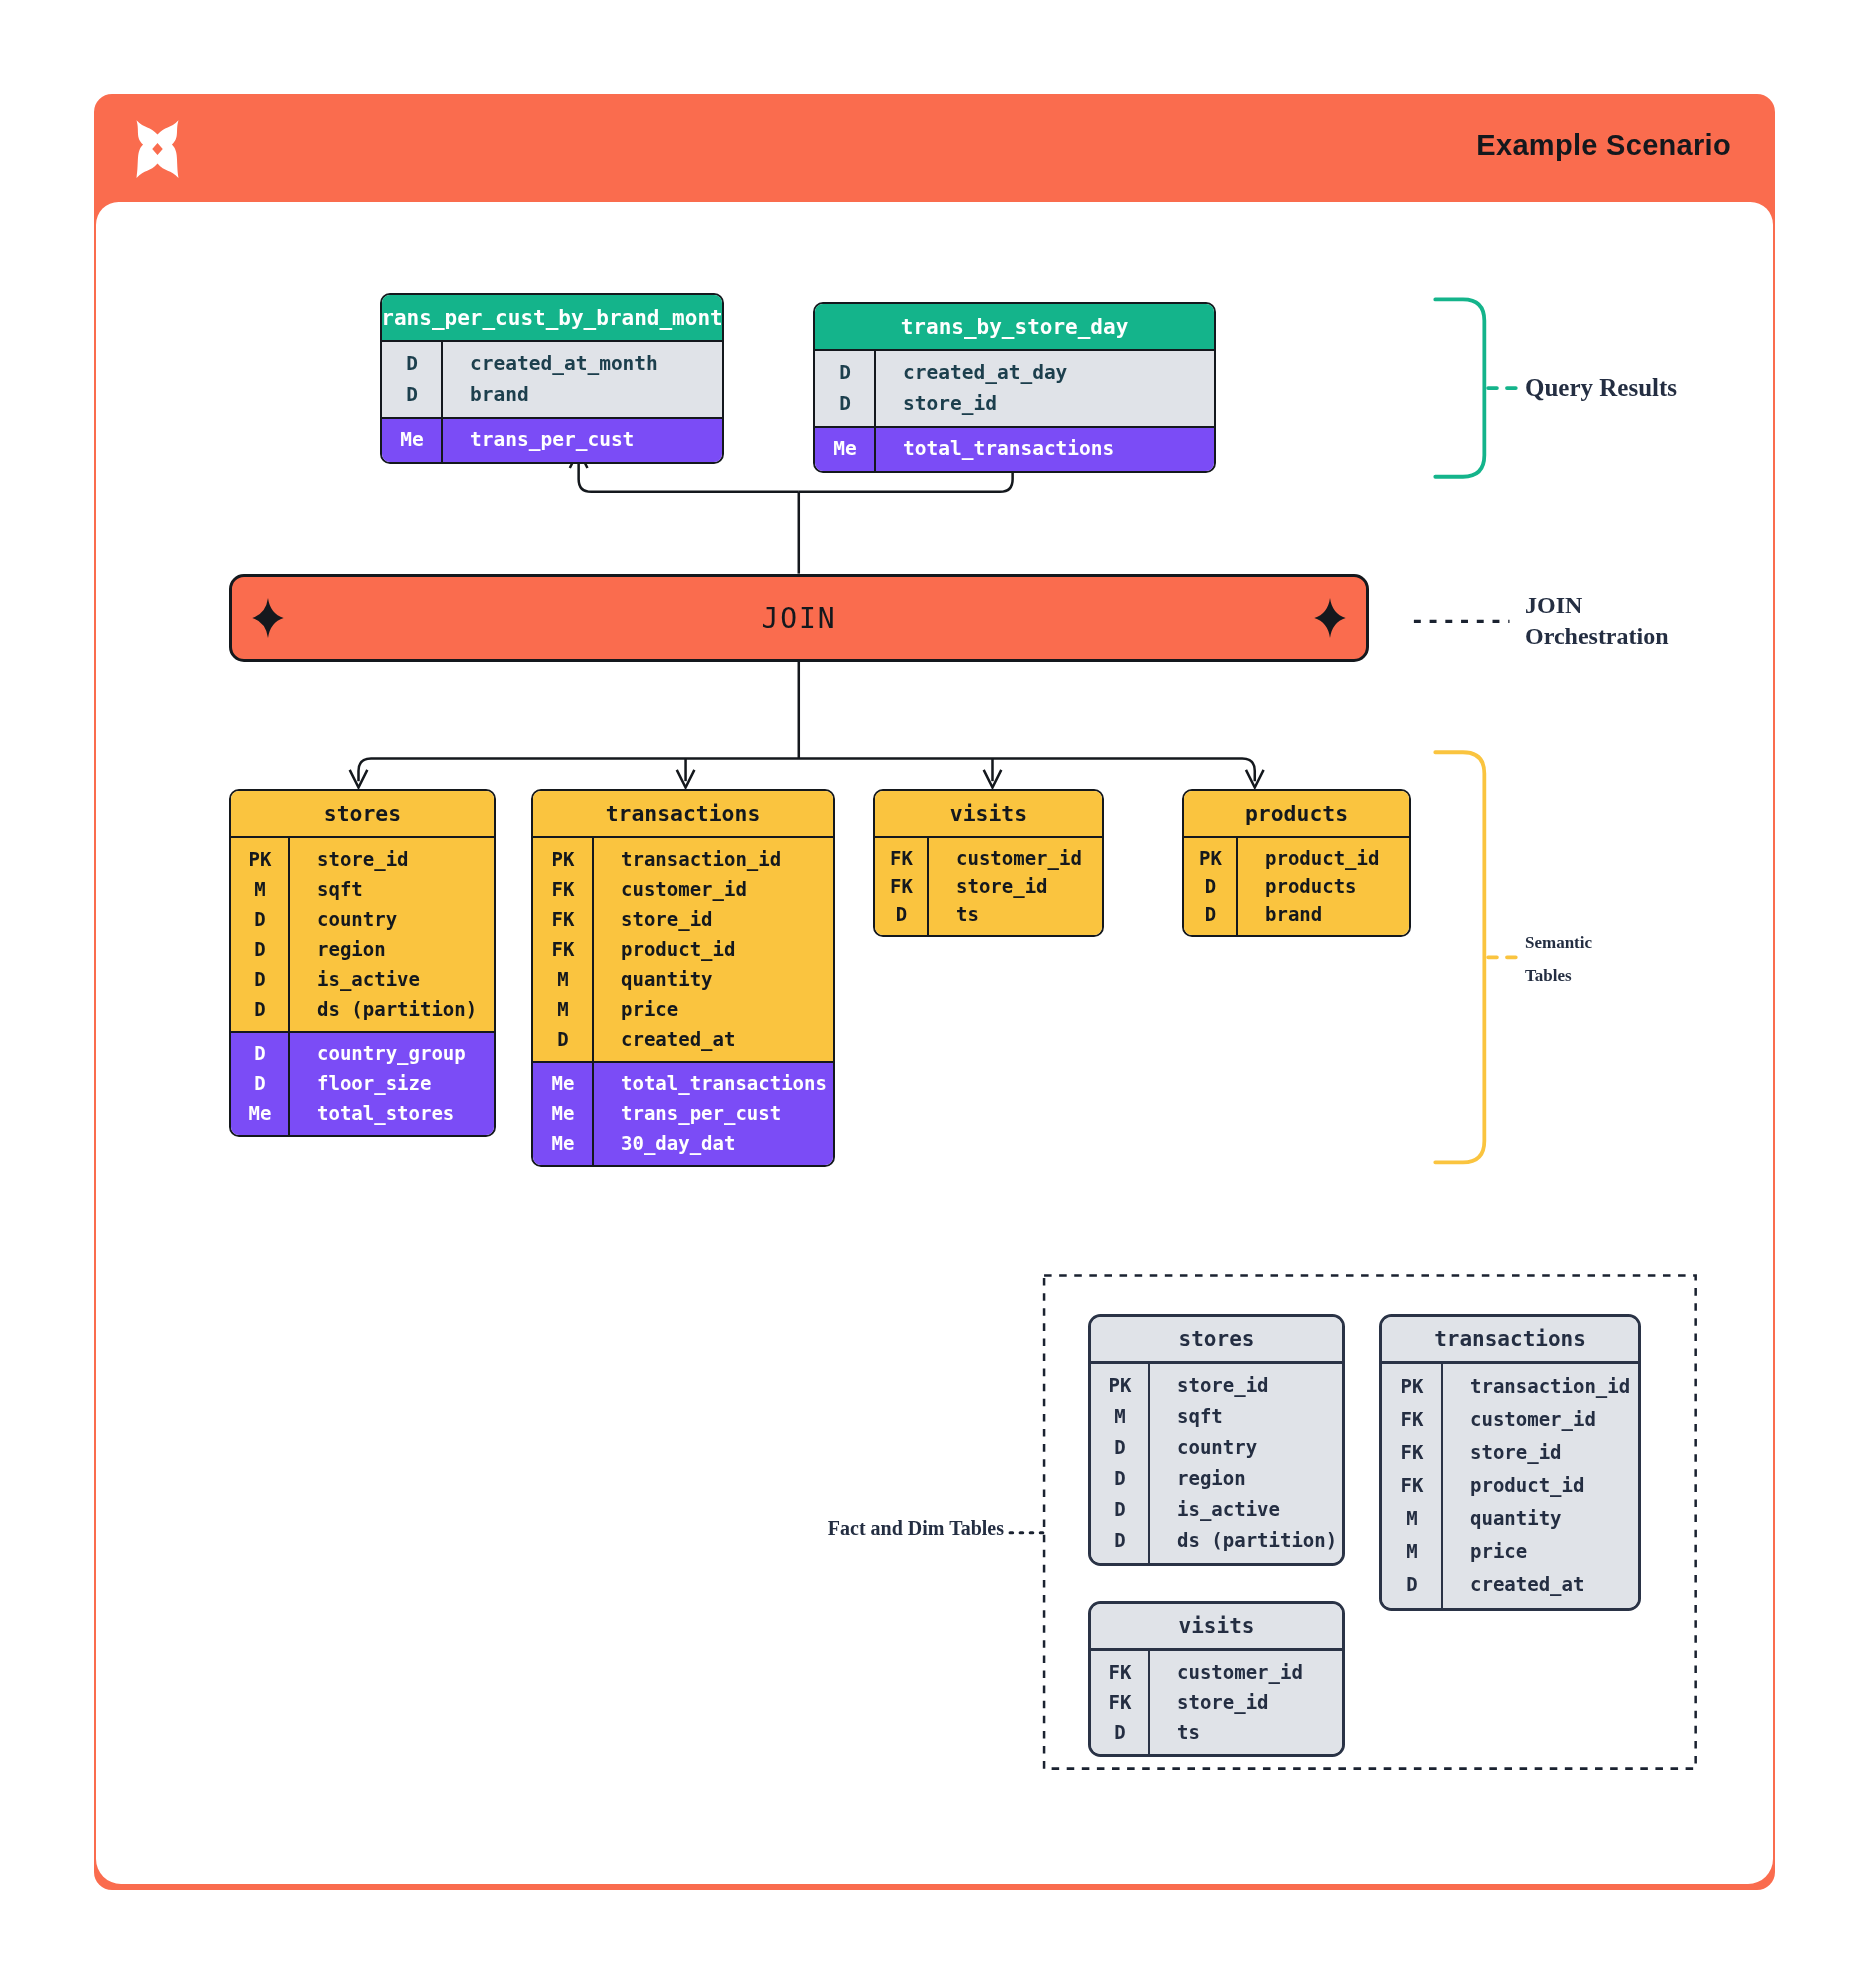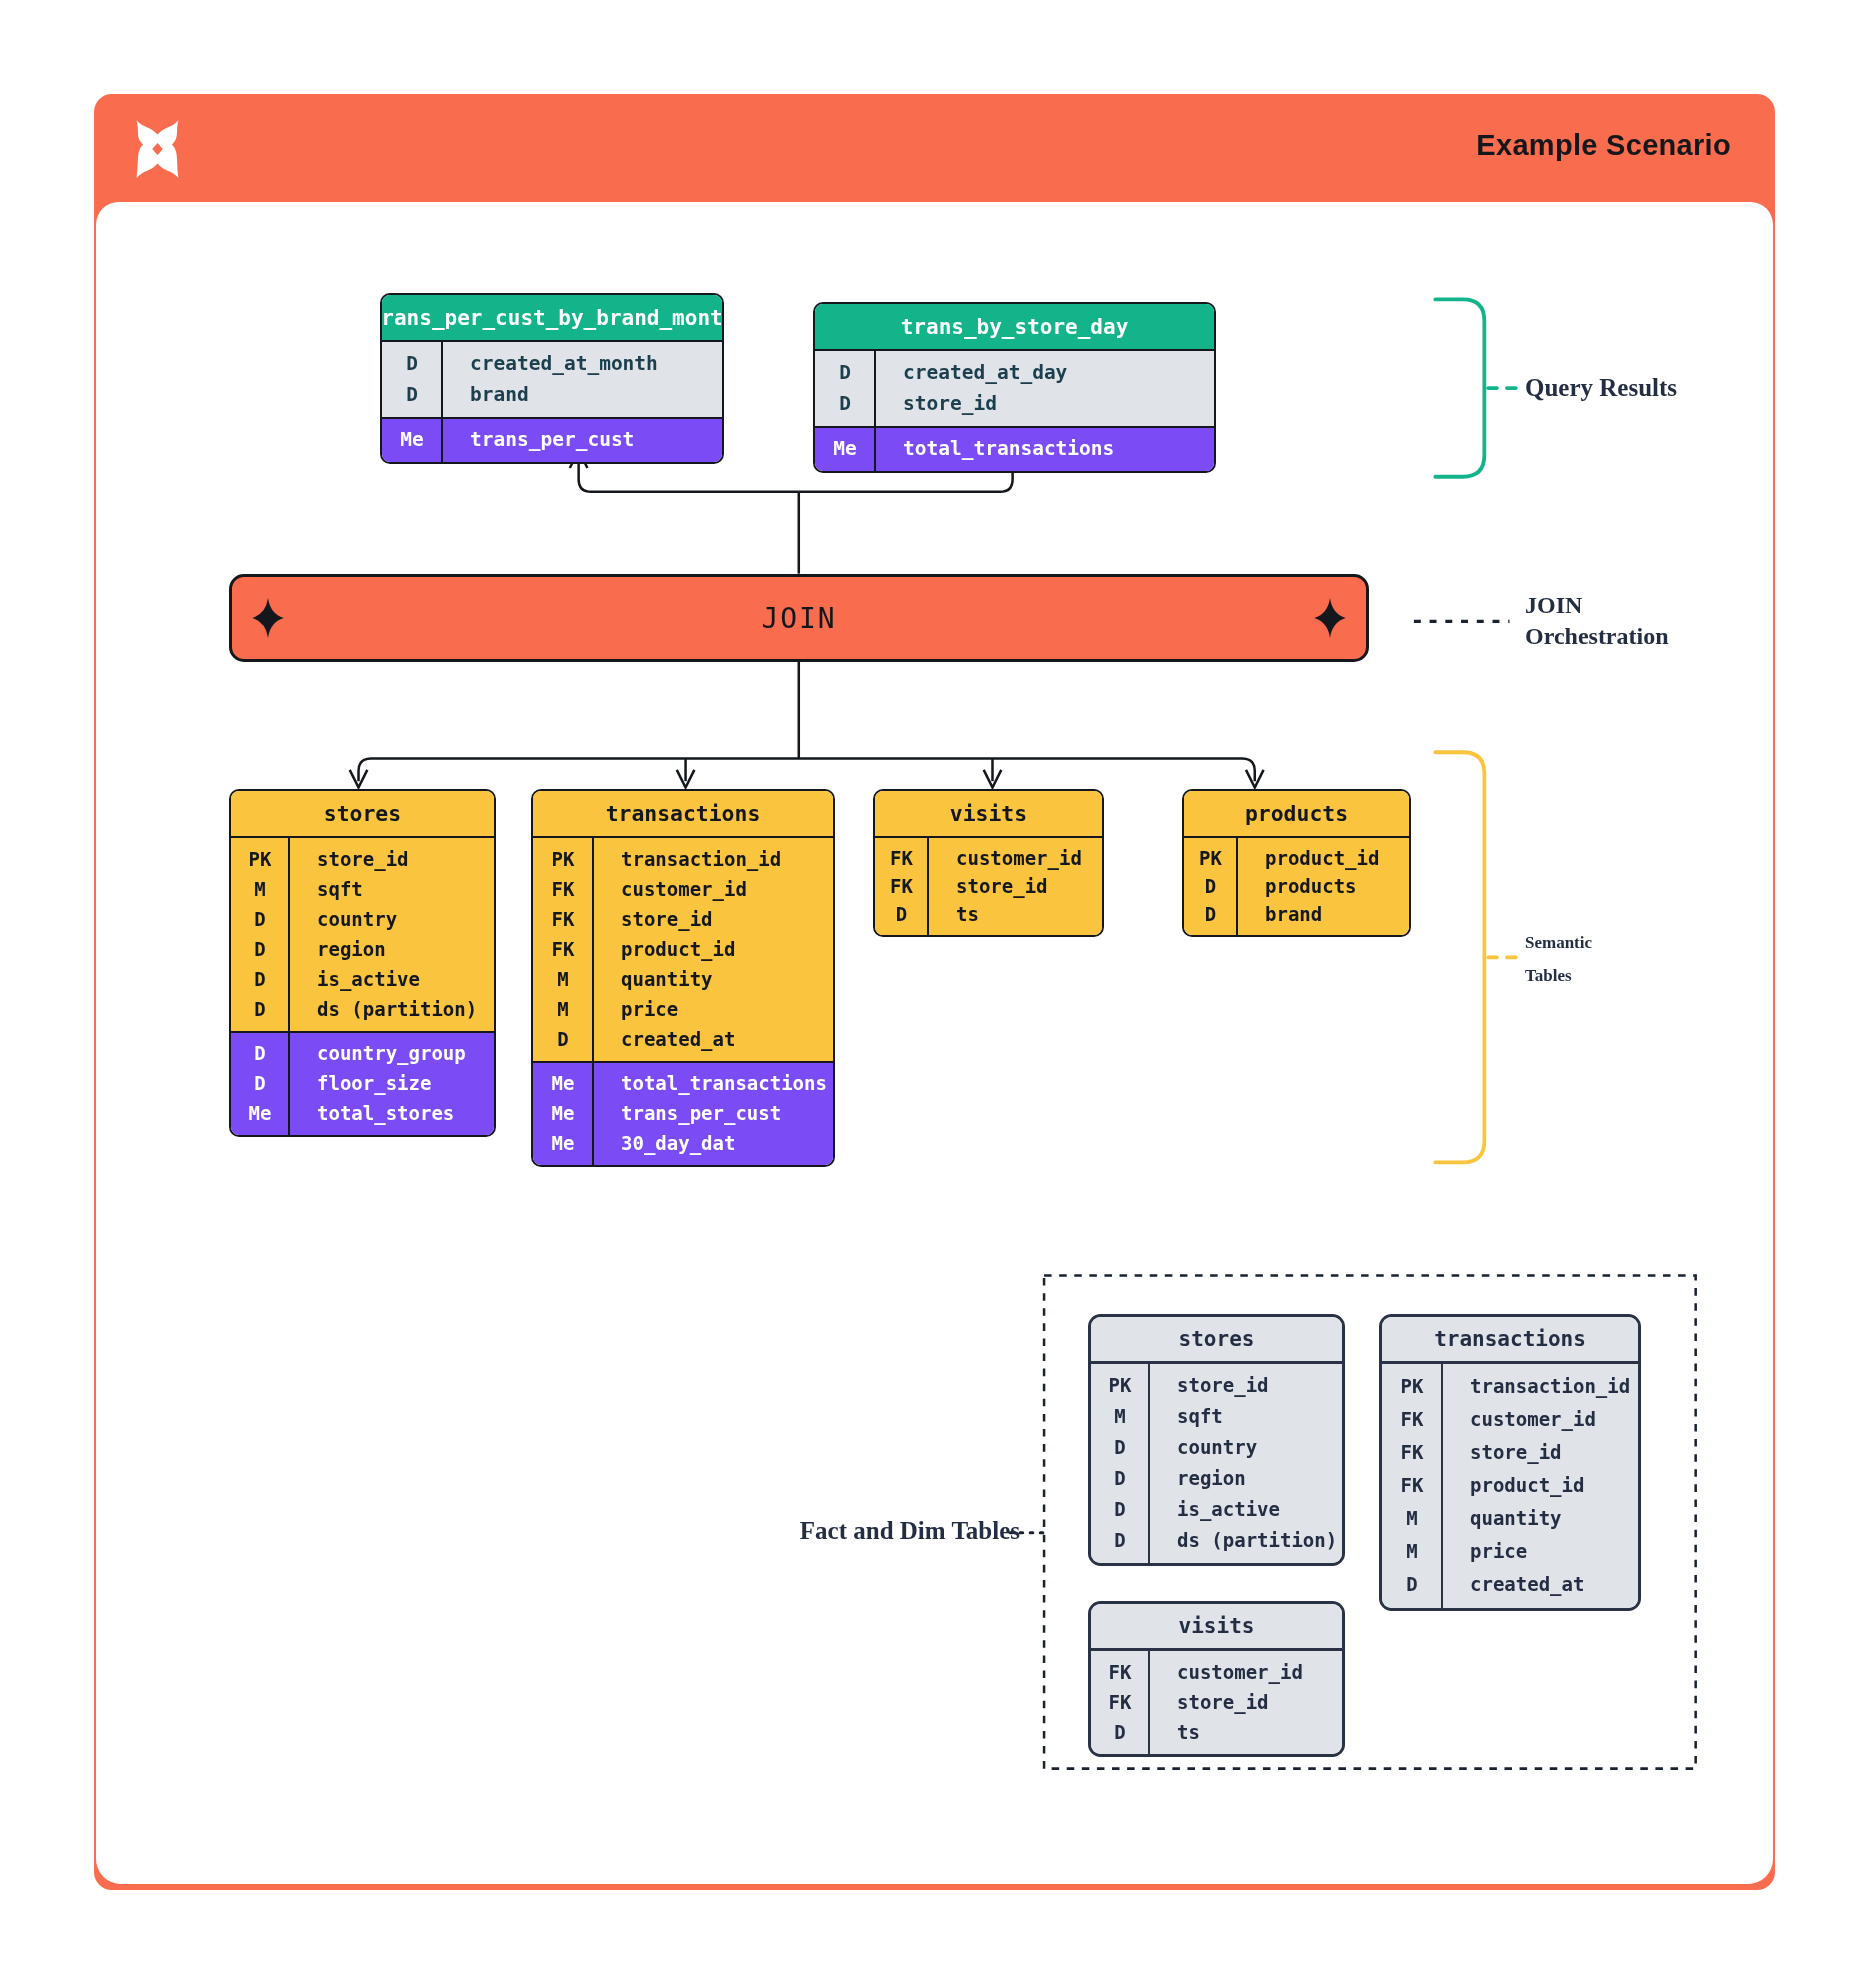"Fact and Dim Tables" .ann-factdim { font-size: 25px -> 20px; left: 746px -> 730px }
